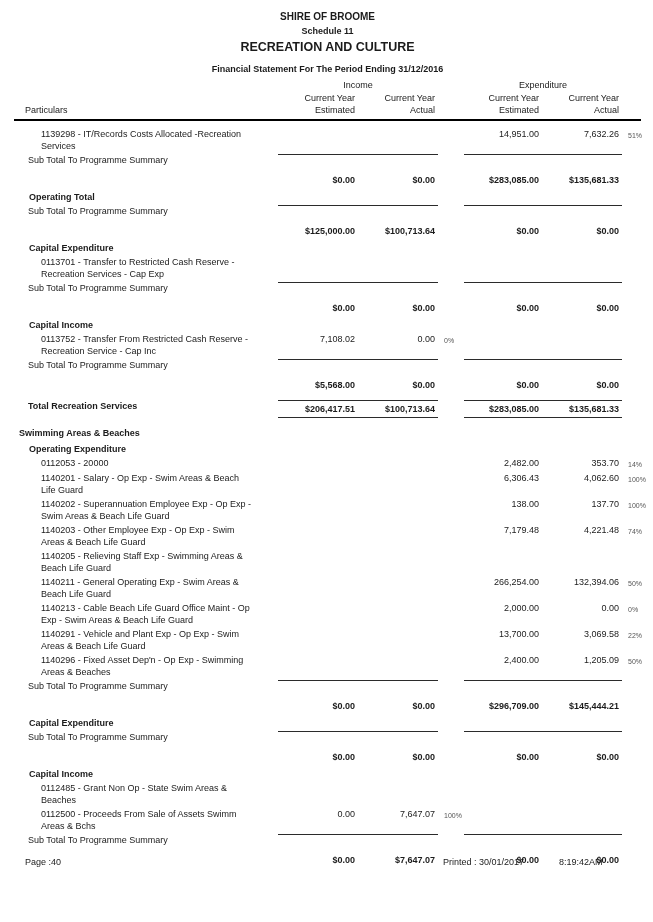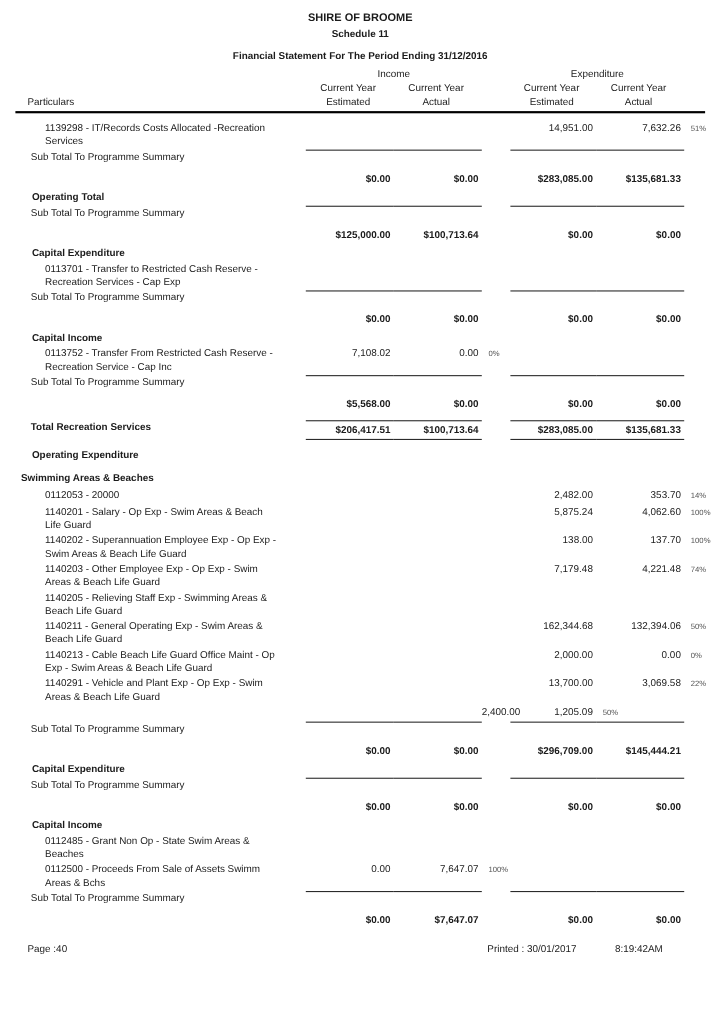"RECREATION AND CULTURE" div.t-prog { html: none -> <div>RECREATION AND CULTURE</div> }
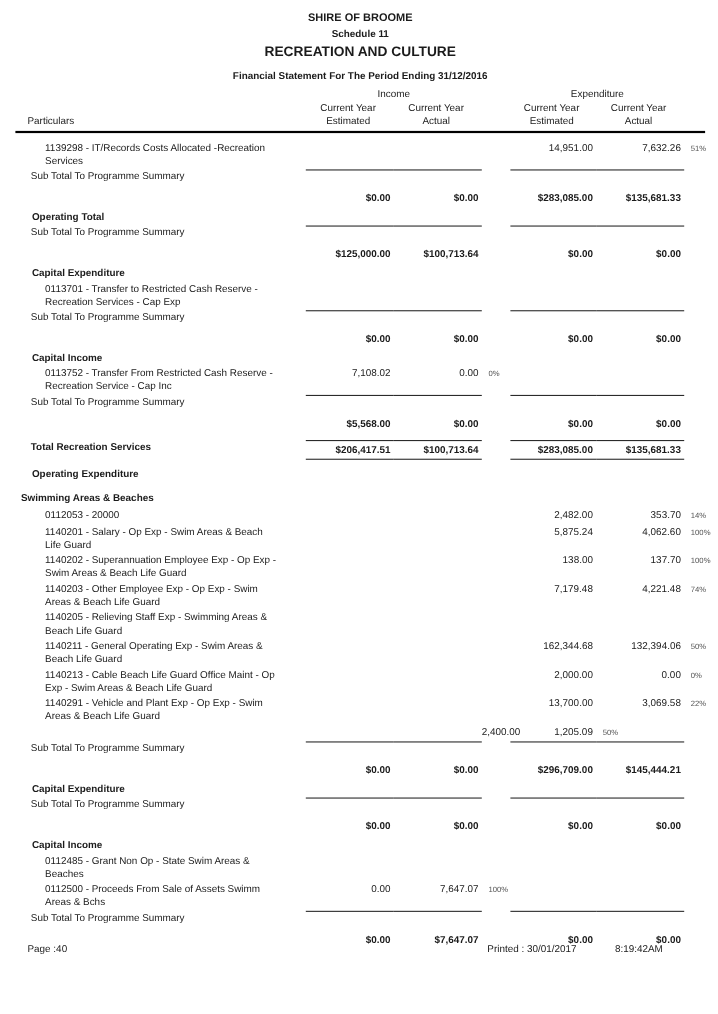"Current Year" .c-head { text-align: center -> right }
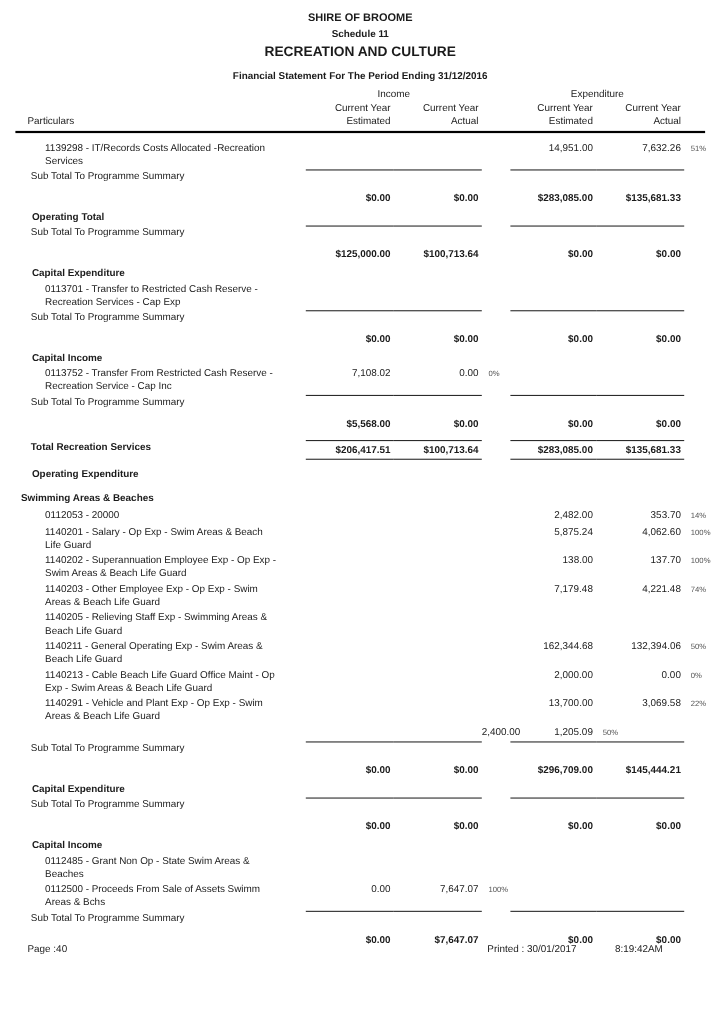"Operating Expenditure" div.grid { order: before "Swimming Areas & Beaches" -> after "Swimming Areas & Beaches" }
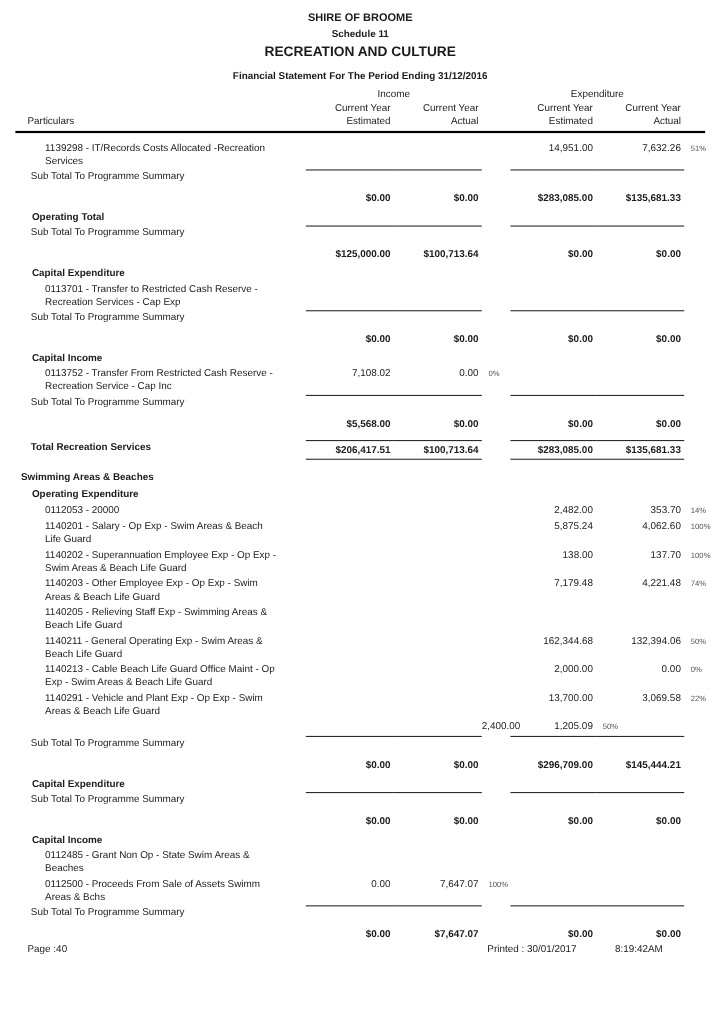"5,875.24" div.c-num { text: 5,875.24 -> 6,306.43 }
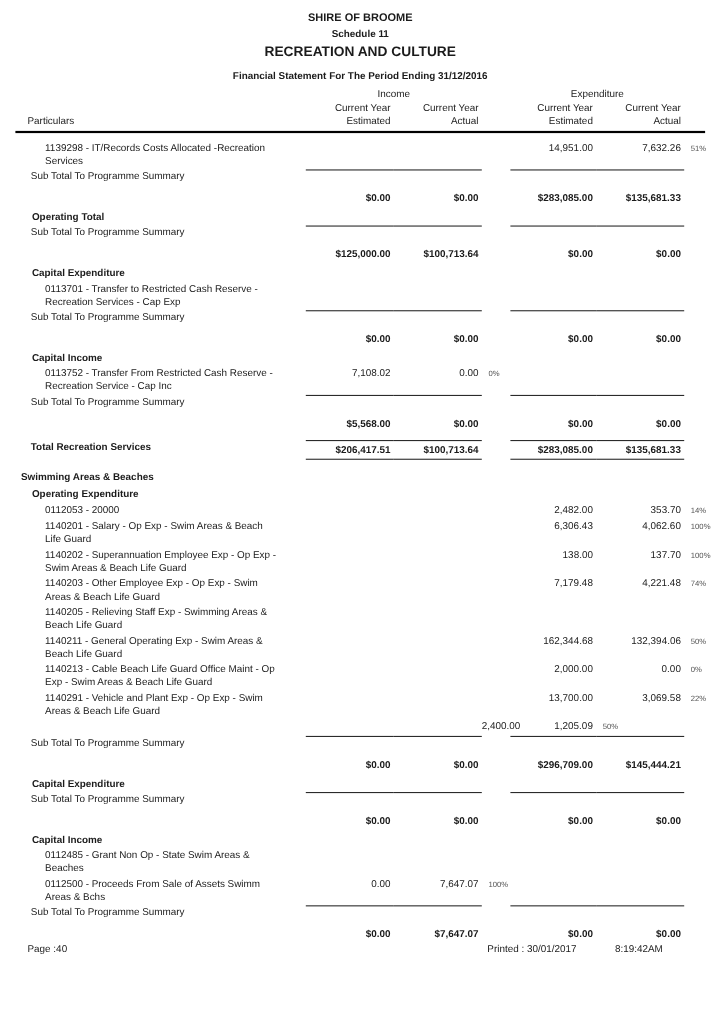"162,344.68" div.c-num { text: 162,344.68 -> 266,254.00 }
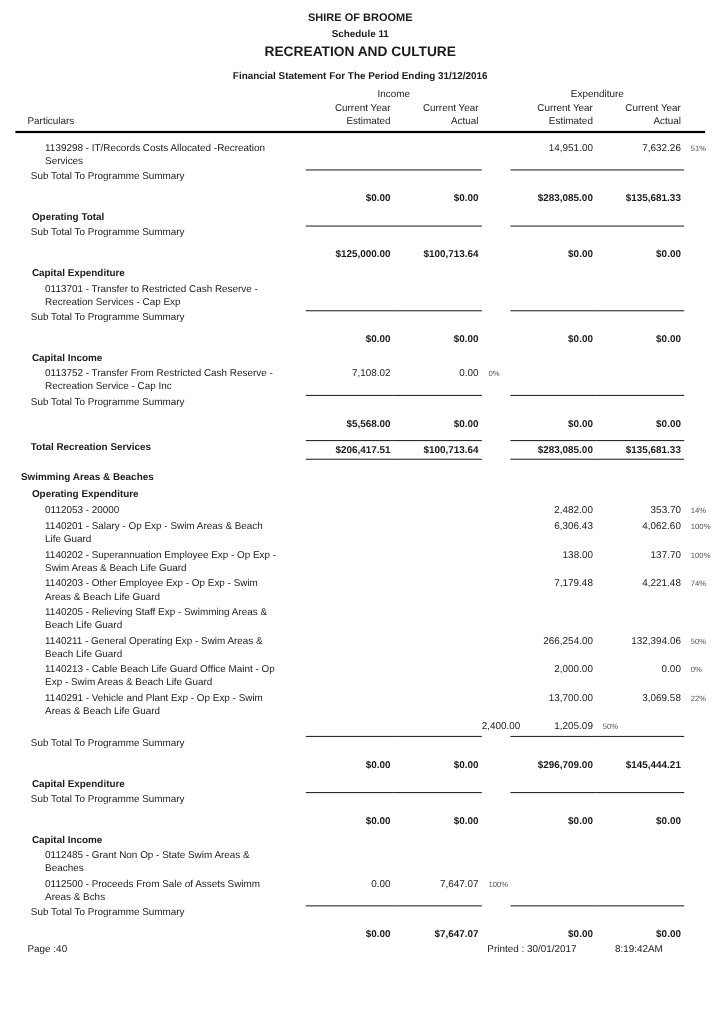"1140296 - Fixed Asset Dep'n" div.c-name { html: none -> <div>1140296 - Fixed Asset Dep'n - Op Exp - Swimming Areas &amp; Beaches</div> }
